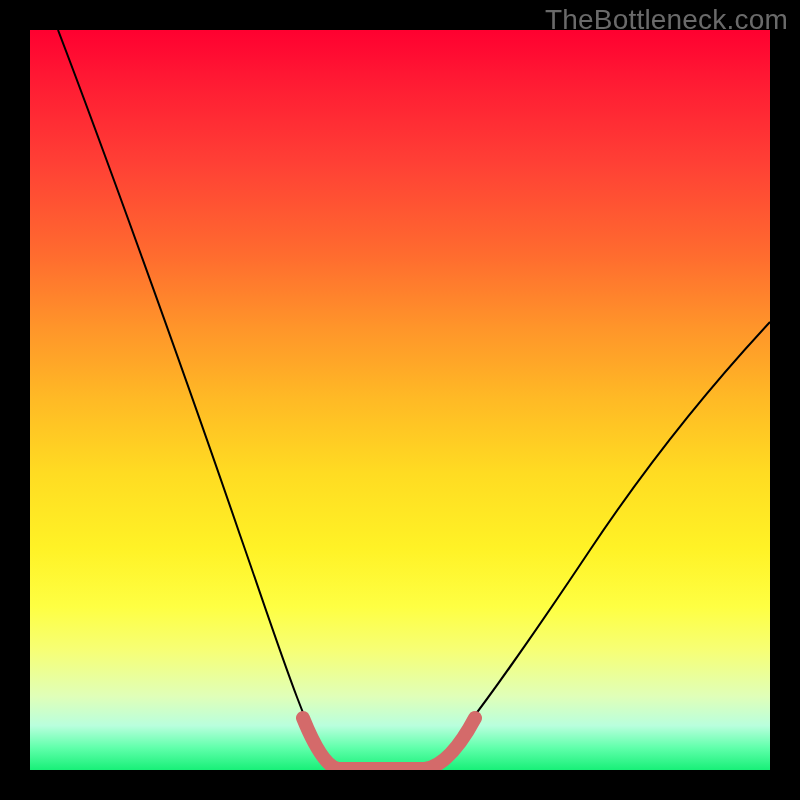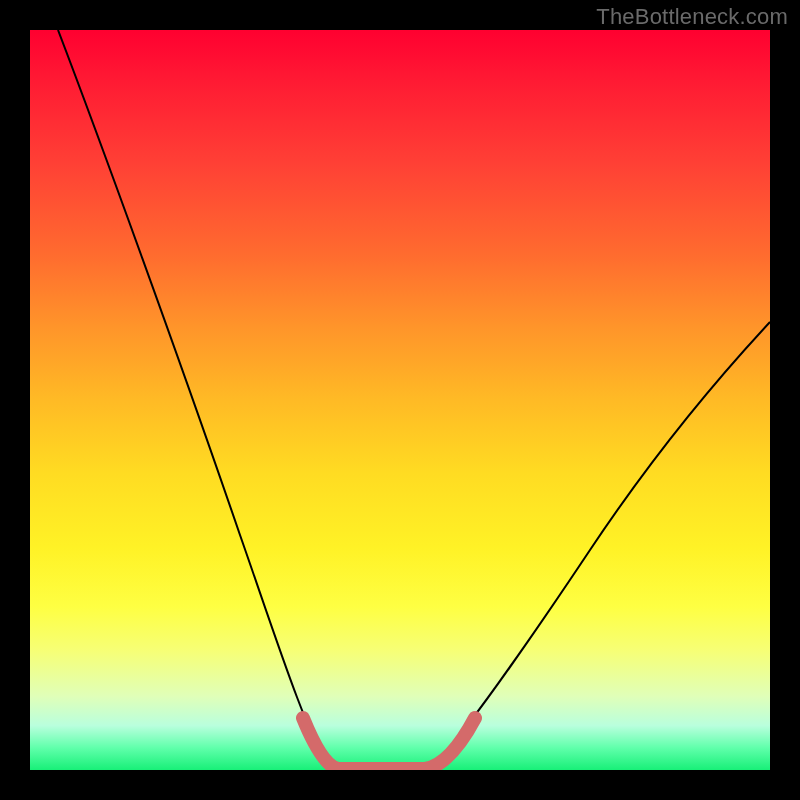"TheBottleneck.com" .watermark { font-size: 22px -> 28px }
